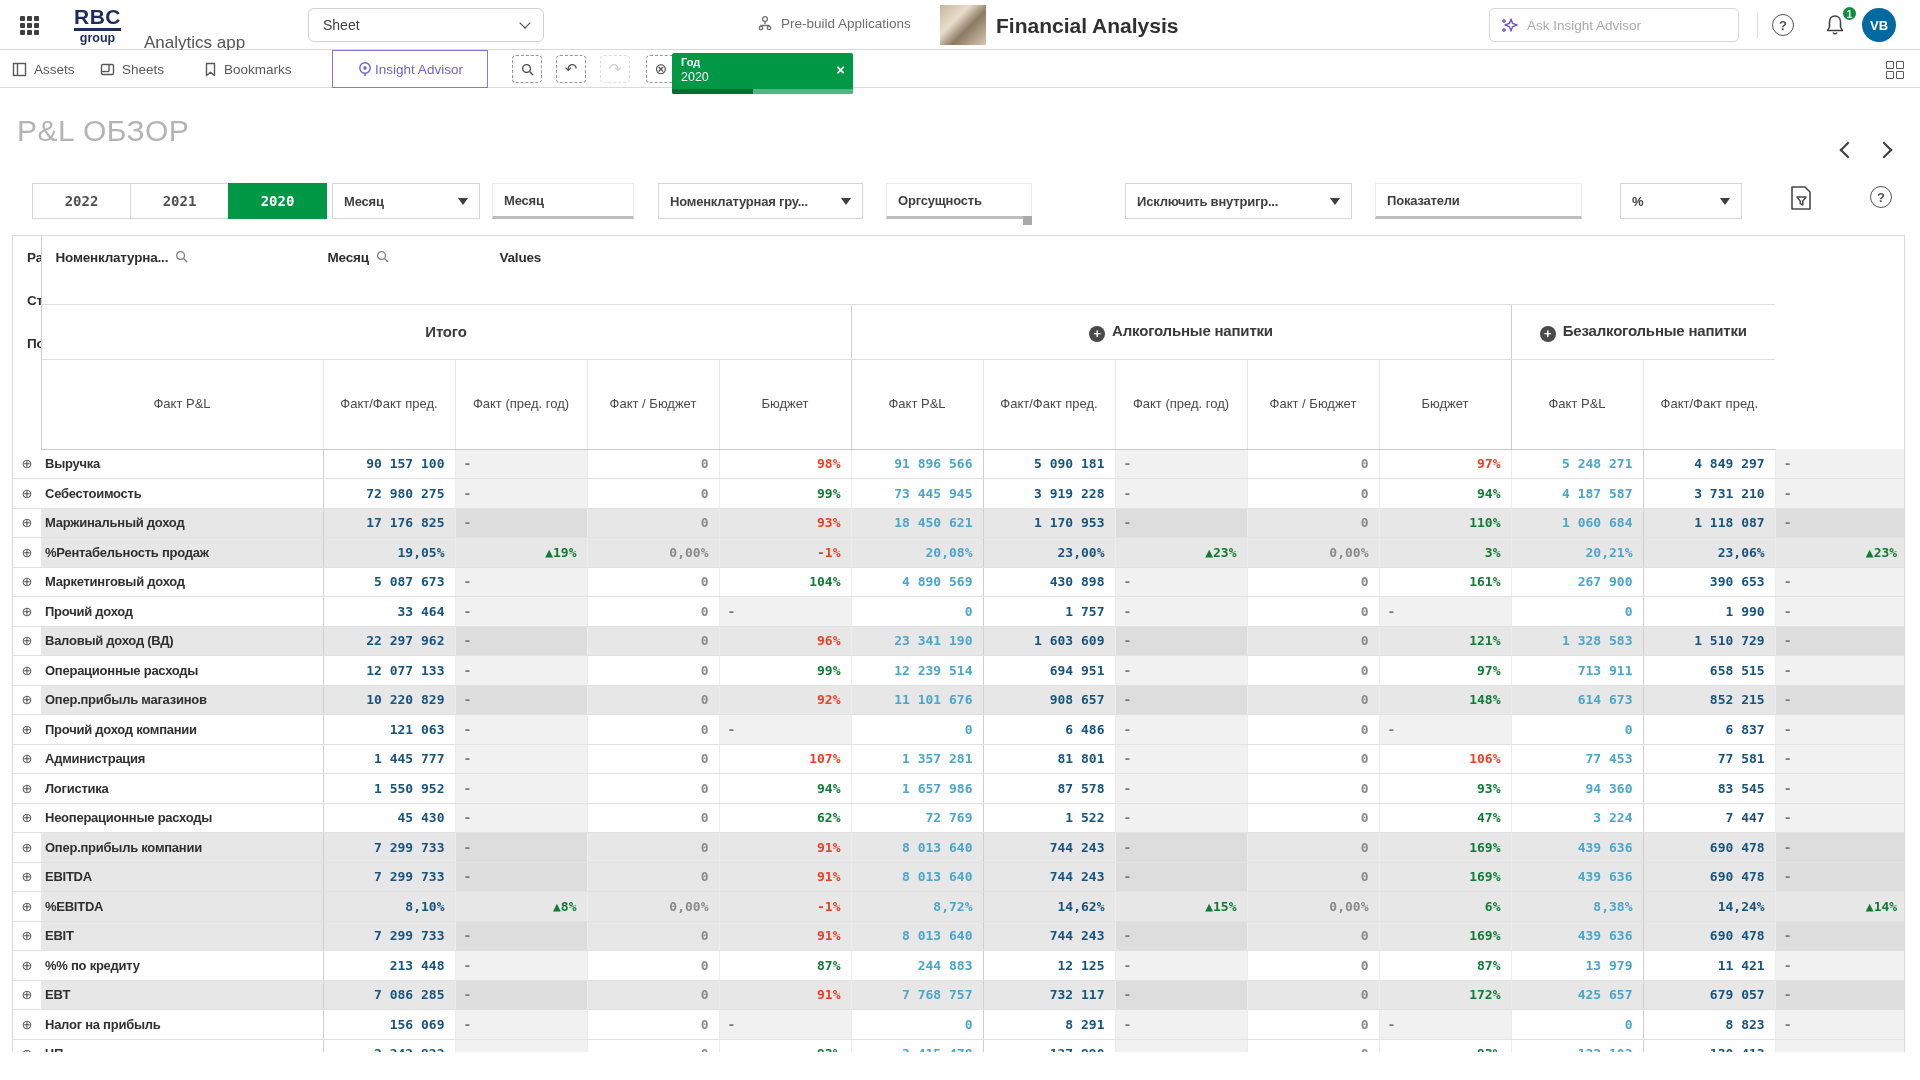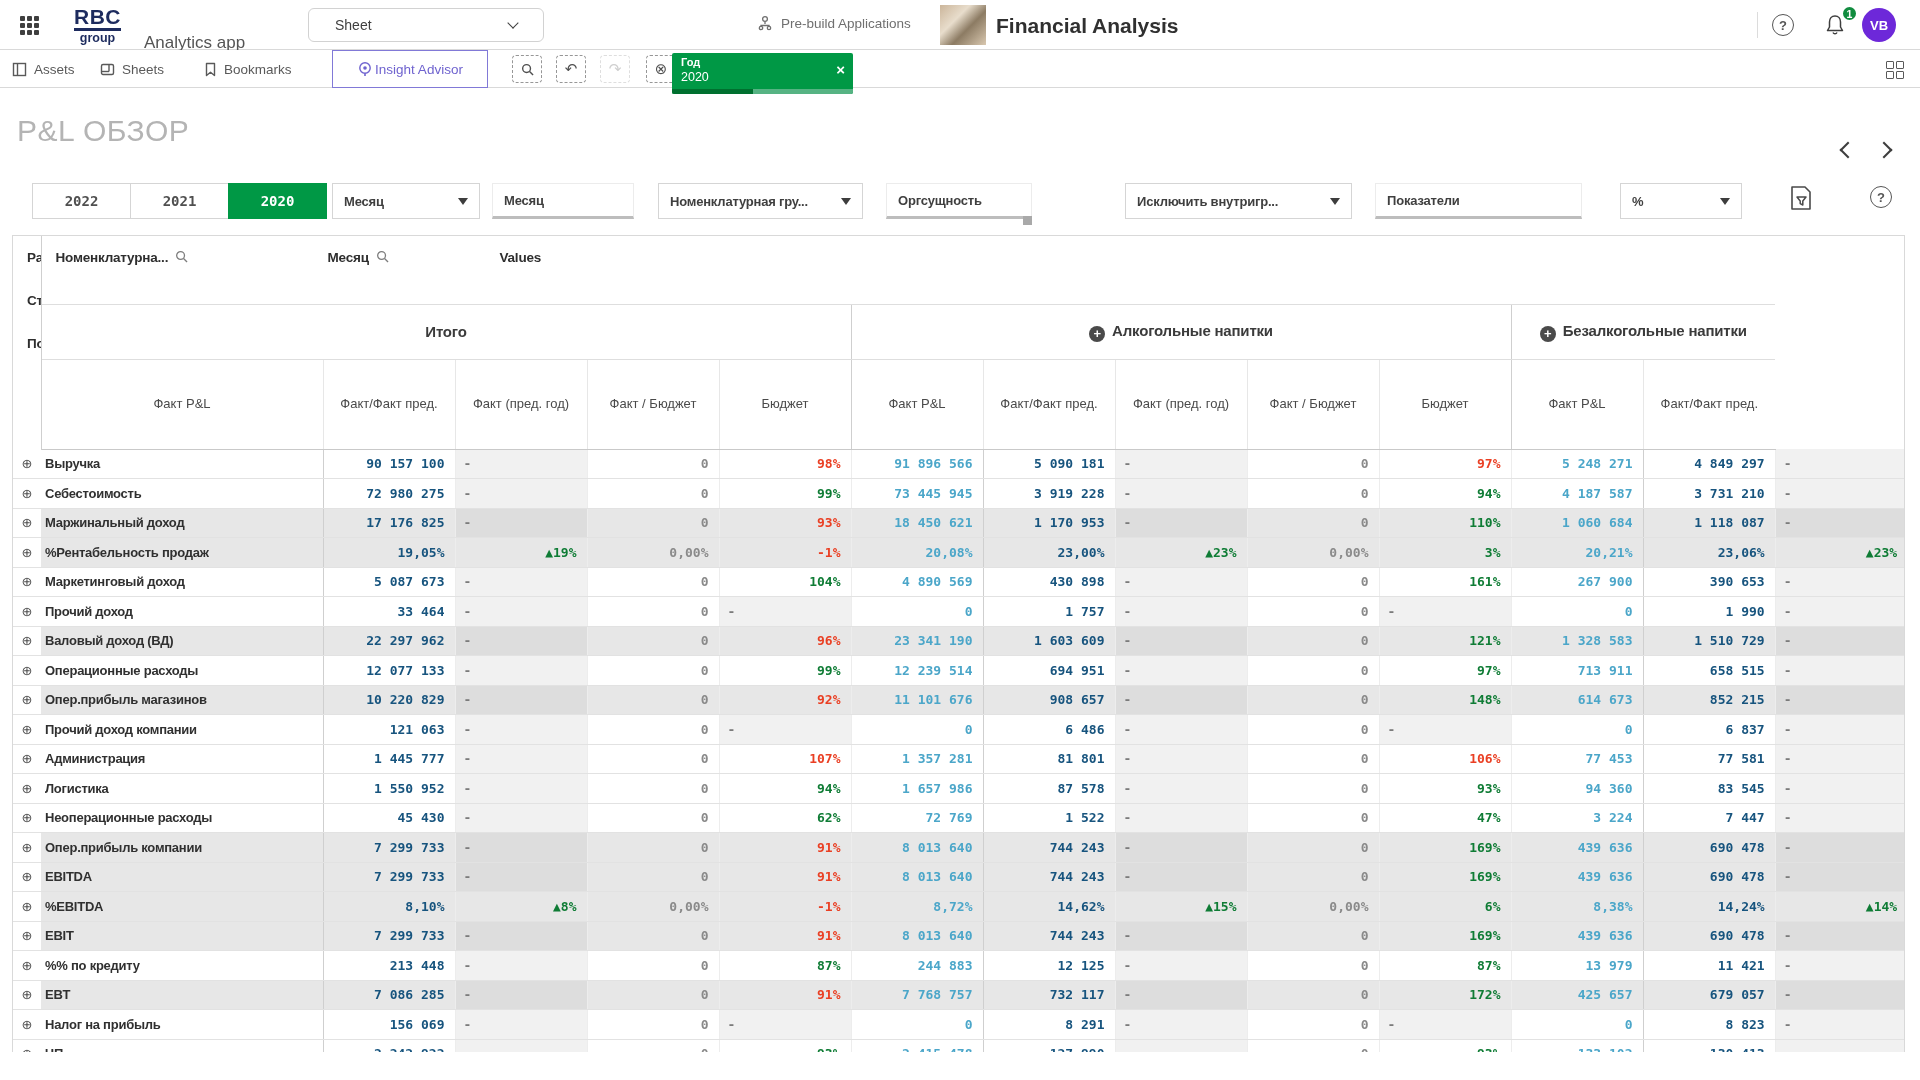"Sheet" .sheetsel { padding: 0 26px -> 0 14px }
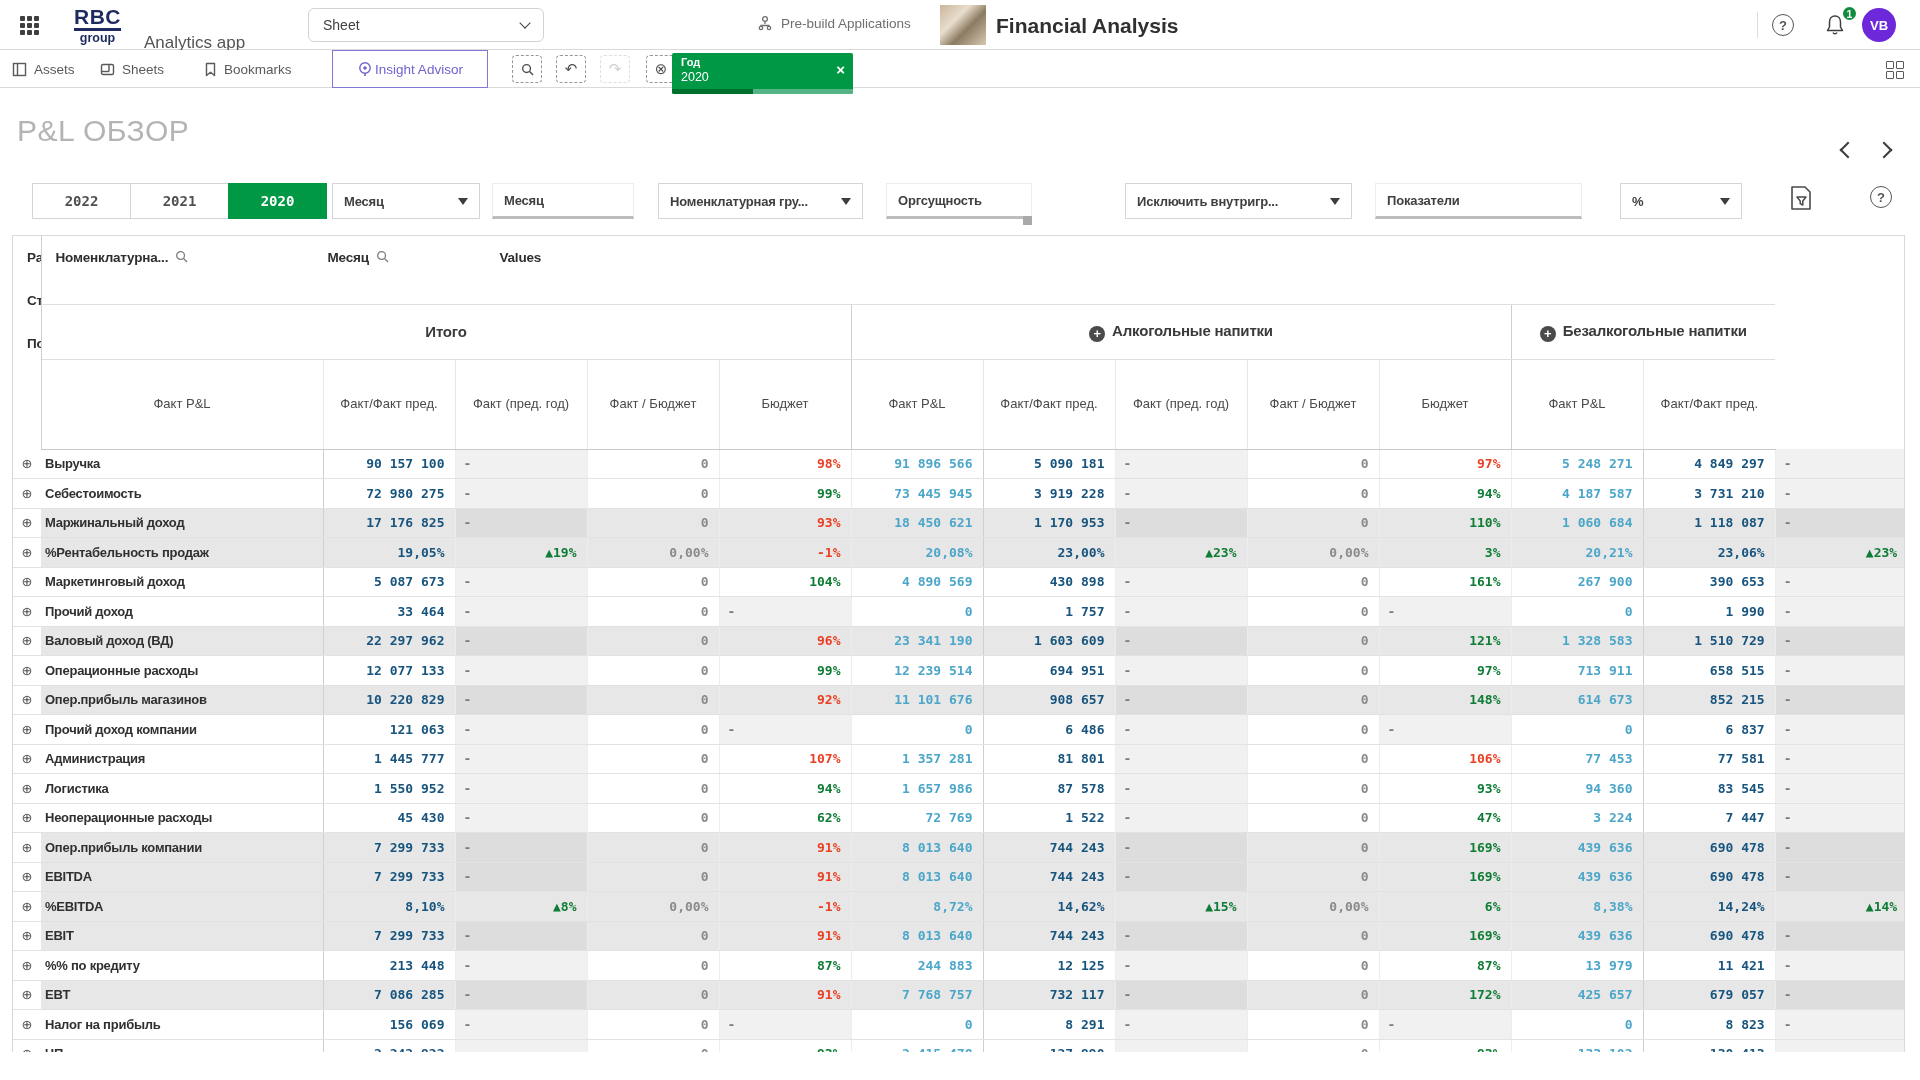"Ask Insight Advisor" div.searchbox { html: none -> <div> <svg> <path></path> <path></path> <path></path> </svg> <span>Ask Insight Advisor</span> </div> }
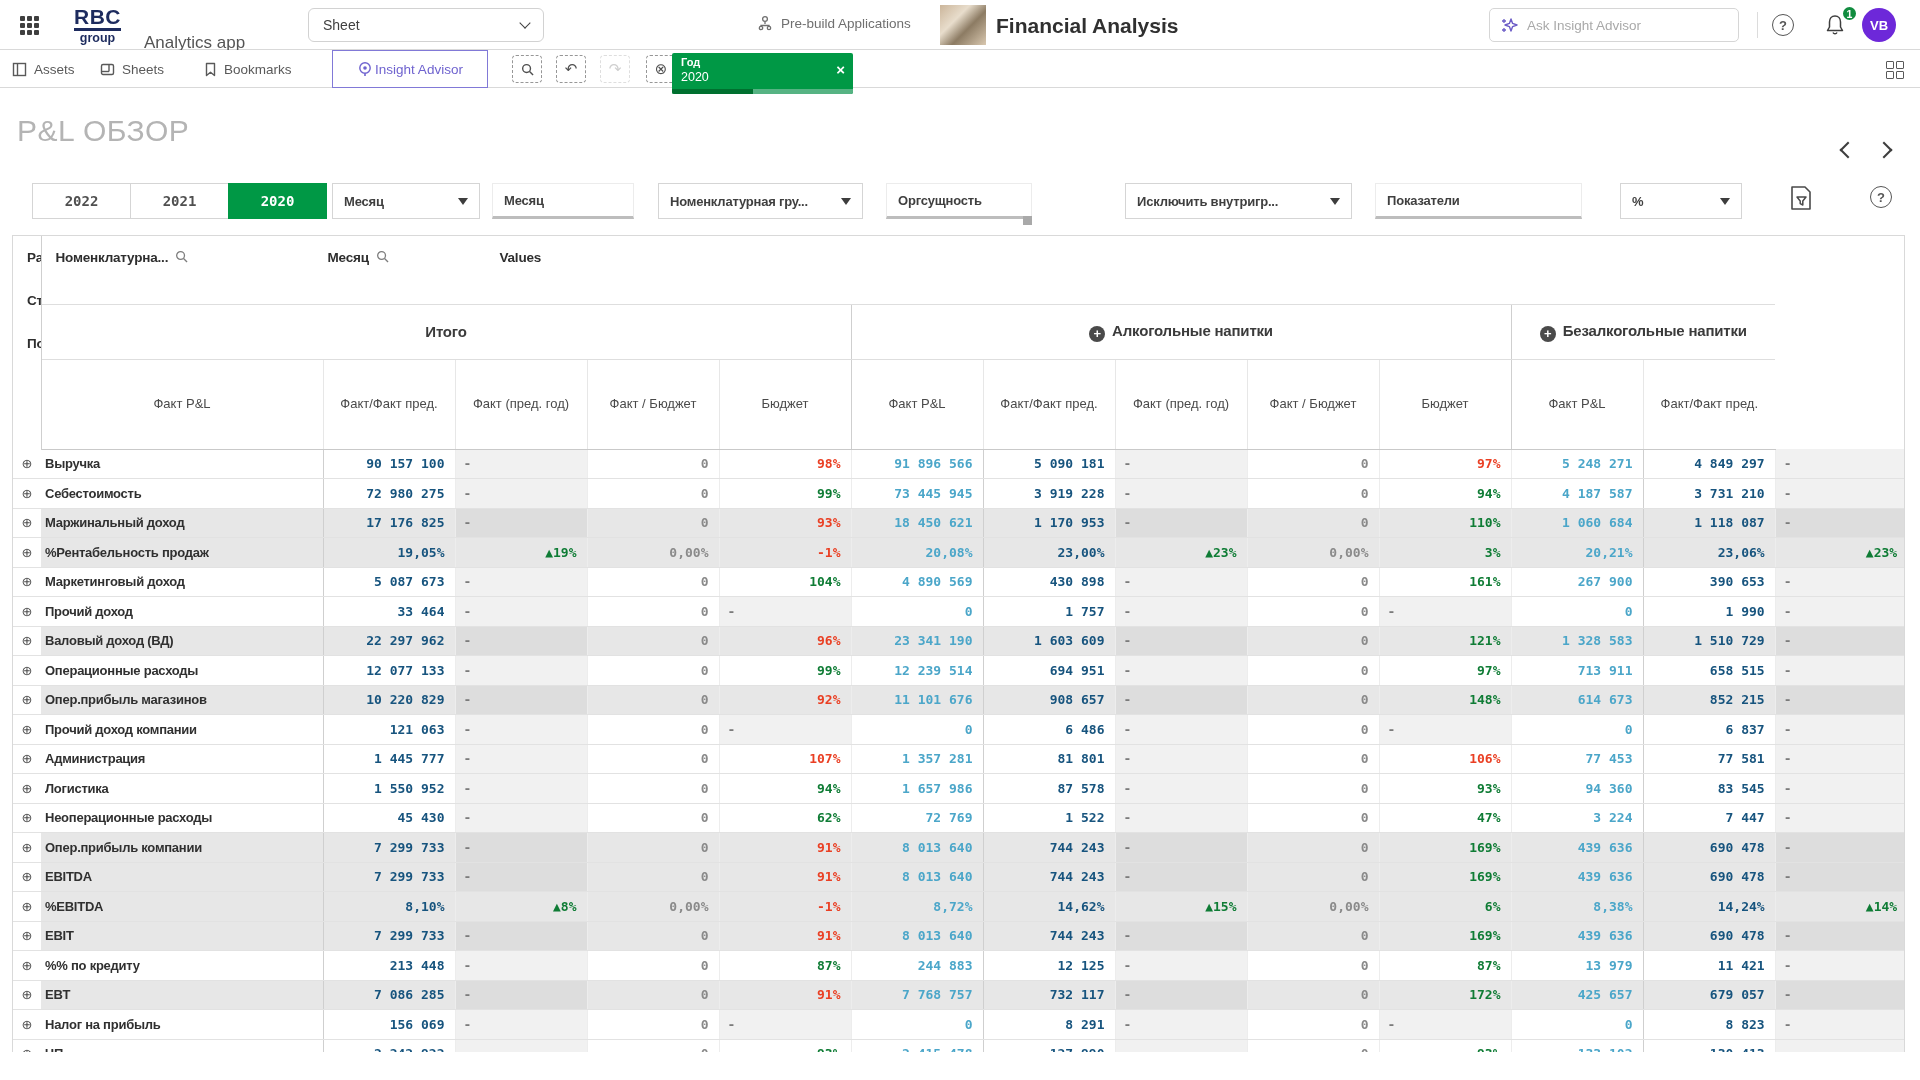"VB" .avatar { background: #6d28d9 -> #0369a1 }
